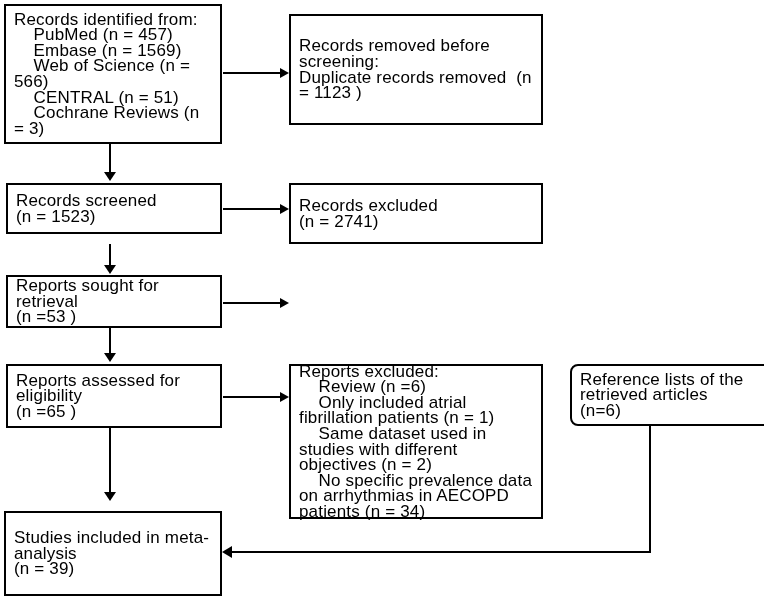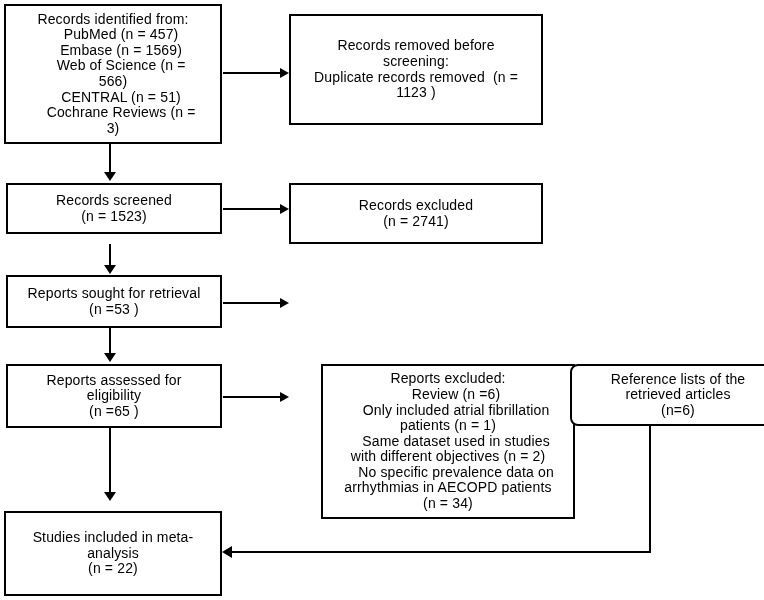"Records identified from:" .box-text { font-size: 14px -> 17px; padding: 0 19px -> 0 8px; text-align: center -> none }
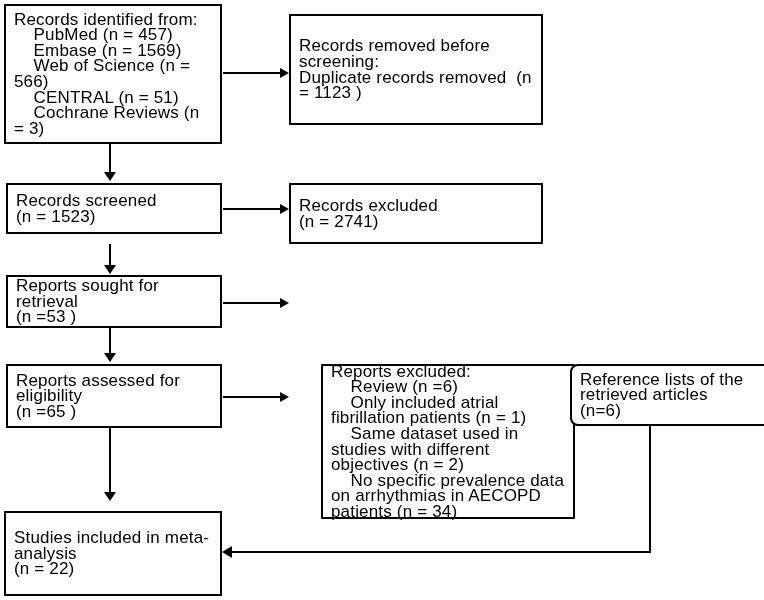"Reports excluded:" #box-excluded-2 { margin-left: 32px -> none }
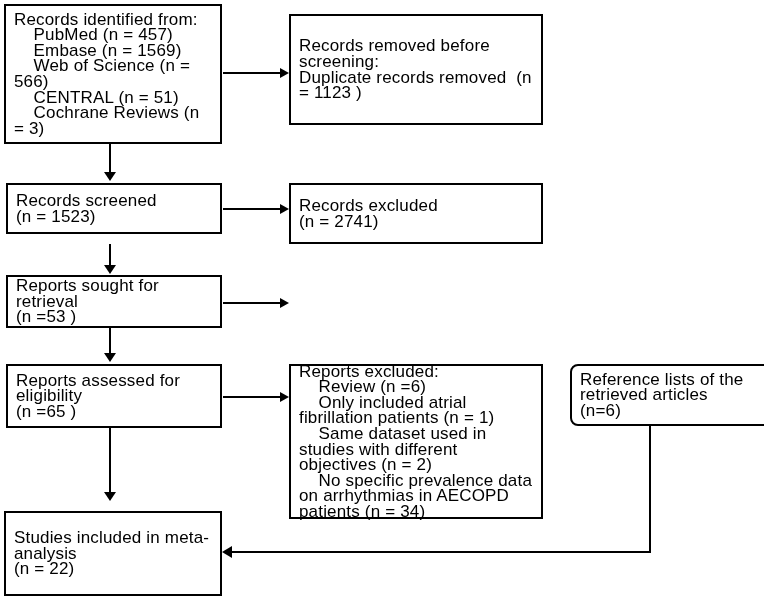"Studies included in meta-analysis" div.box-text { text: 22 -> 39 }
